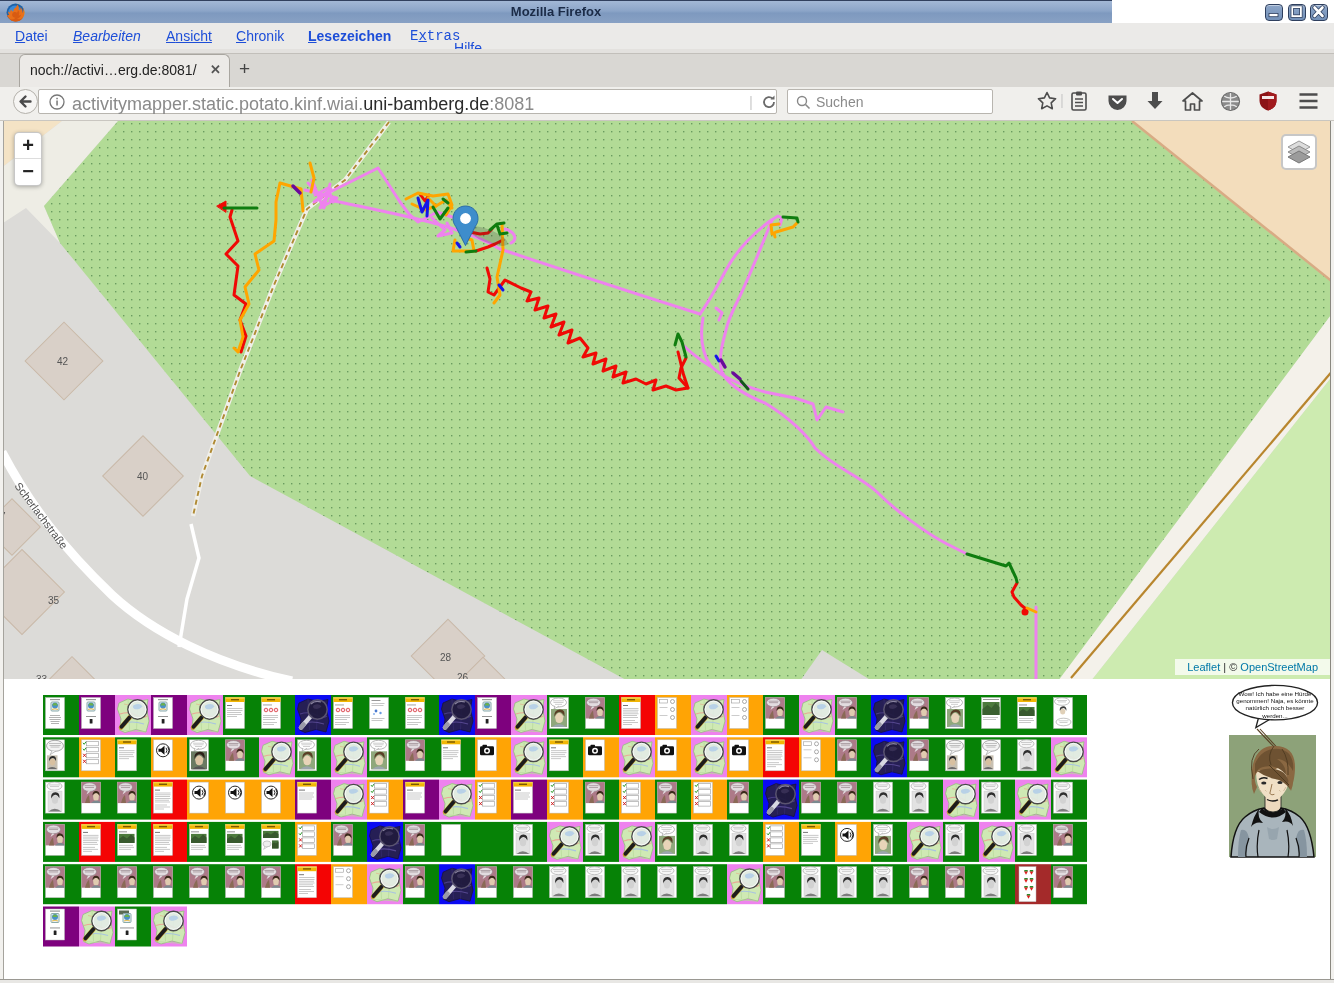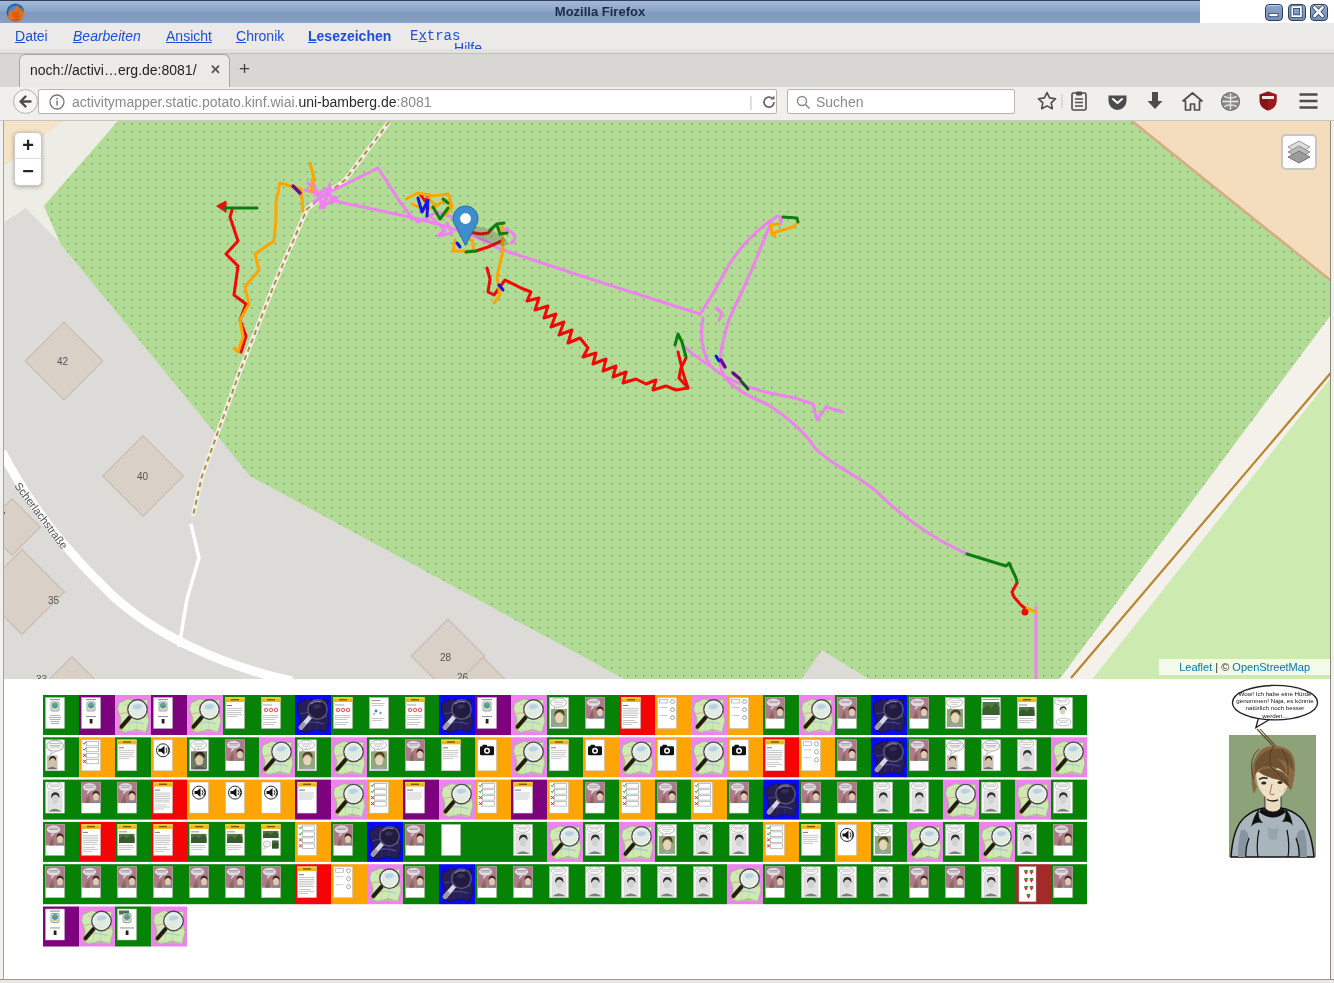"Mozilla Firefox" #titlebar { width: 1200px -> 1112px }
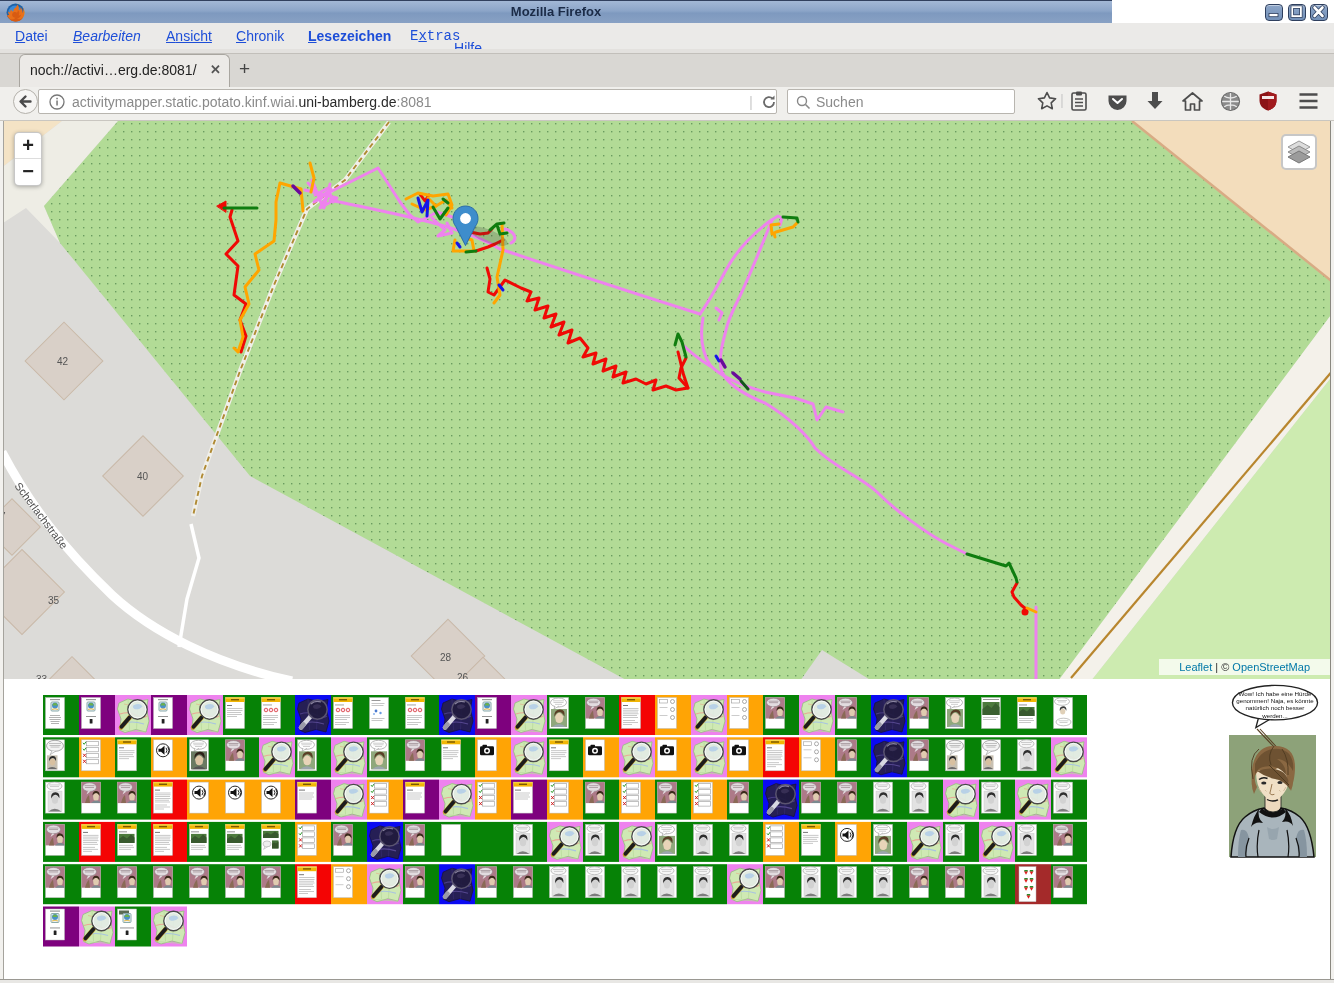"activitymapper.static.potato.kinf.wiai.u" #urlbox .utext { font-size: 14px -> 18px }
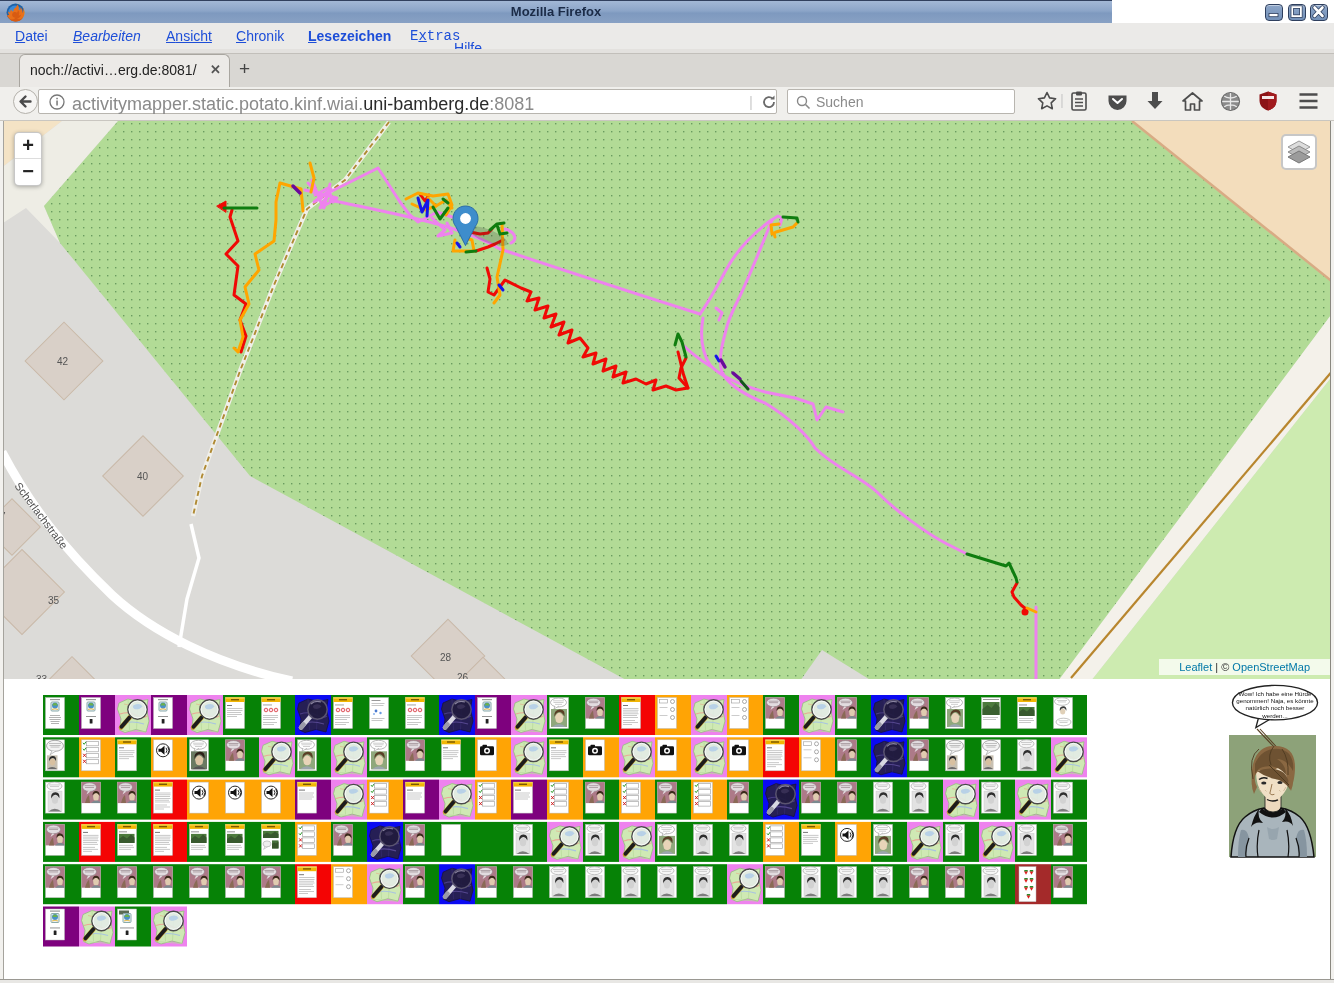"Suchen" #searchbox { width: 228px -> 206px }
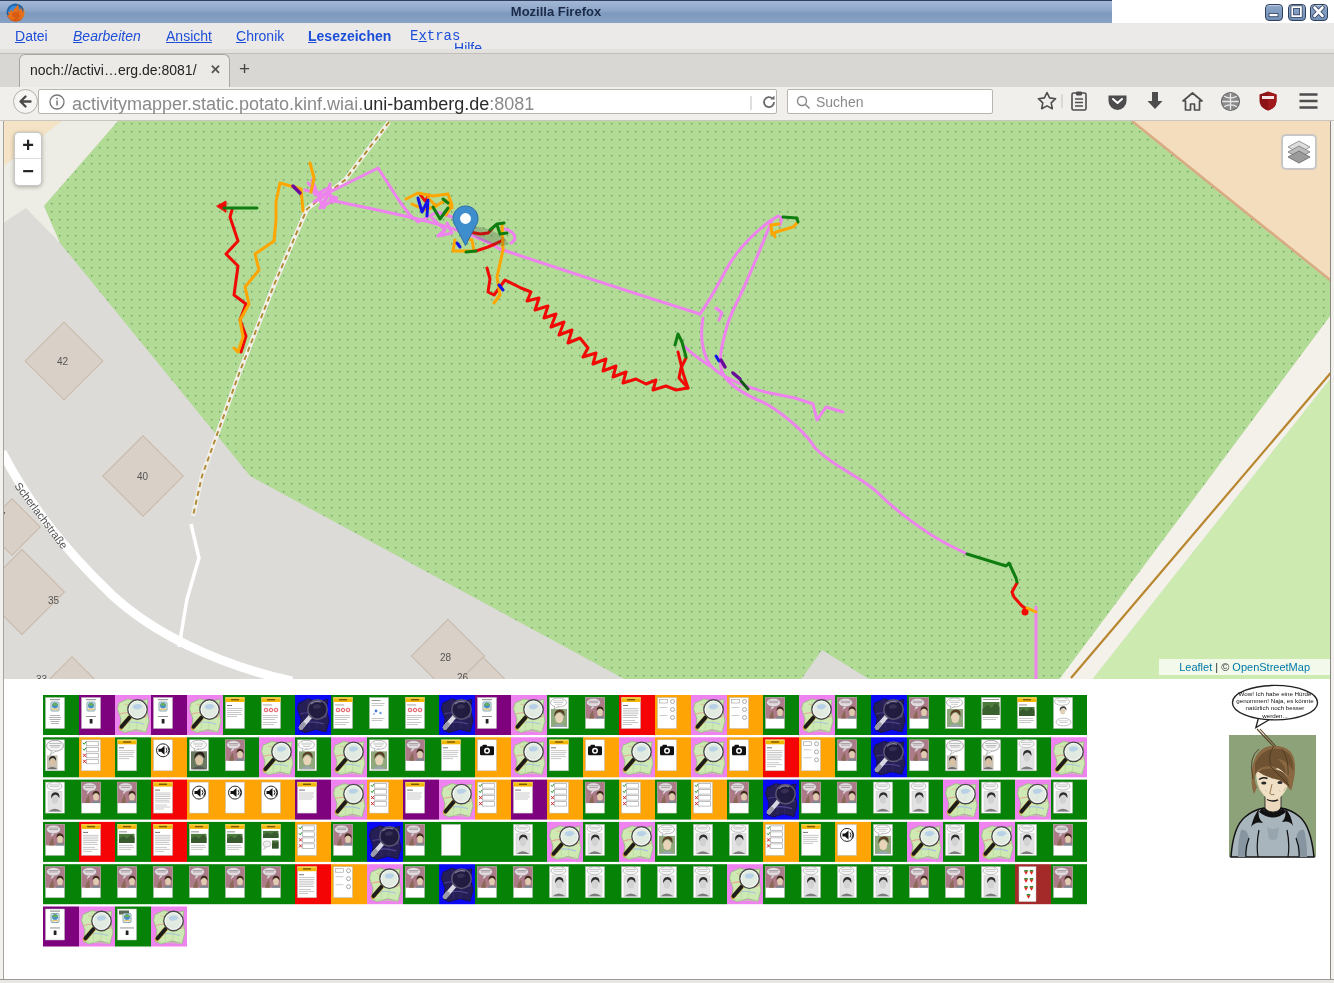"Leaflet | © OpenStreetMap" #attrib { padding: 2px 20px -> 2px 12px }
